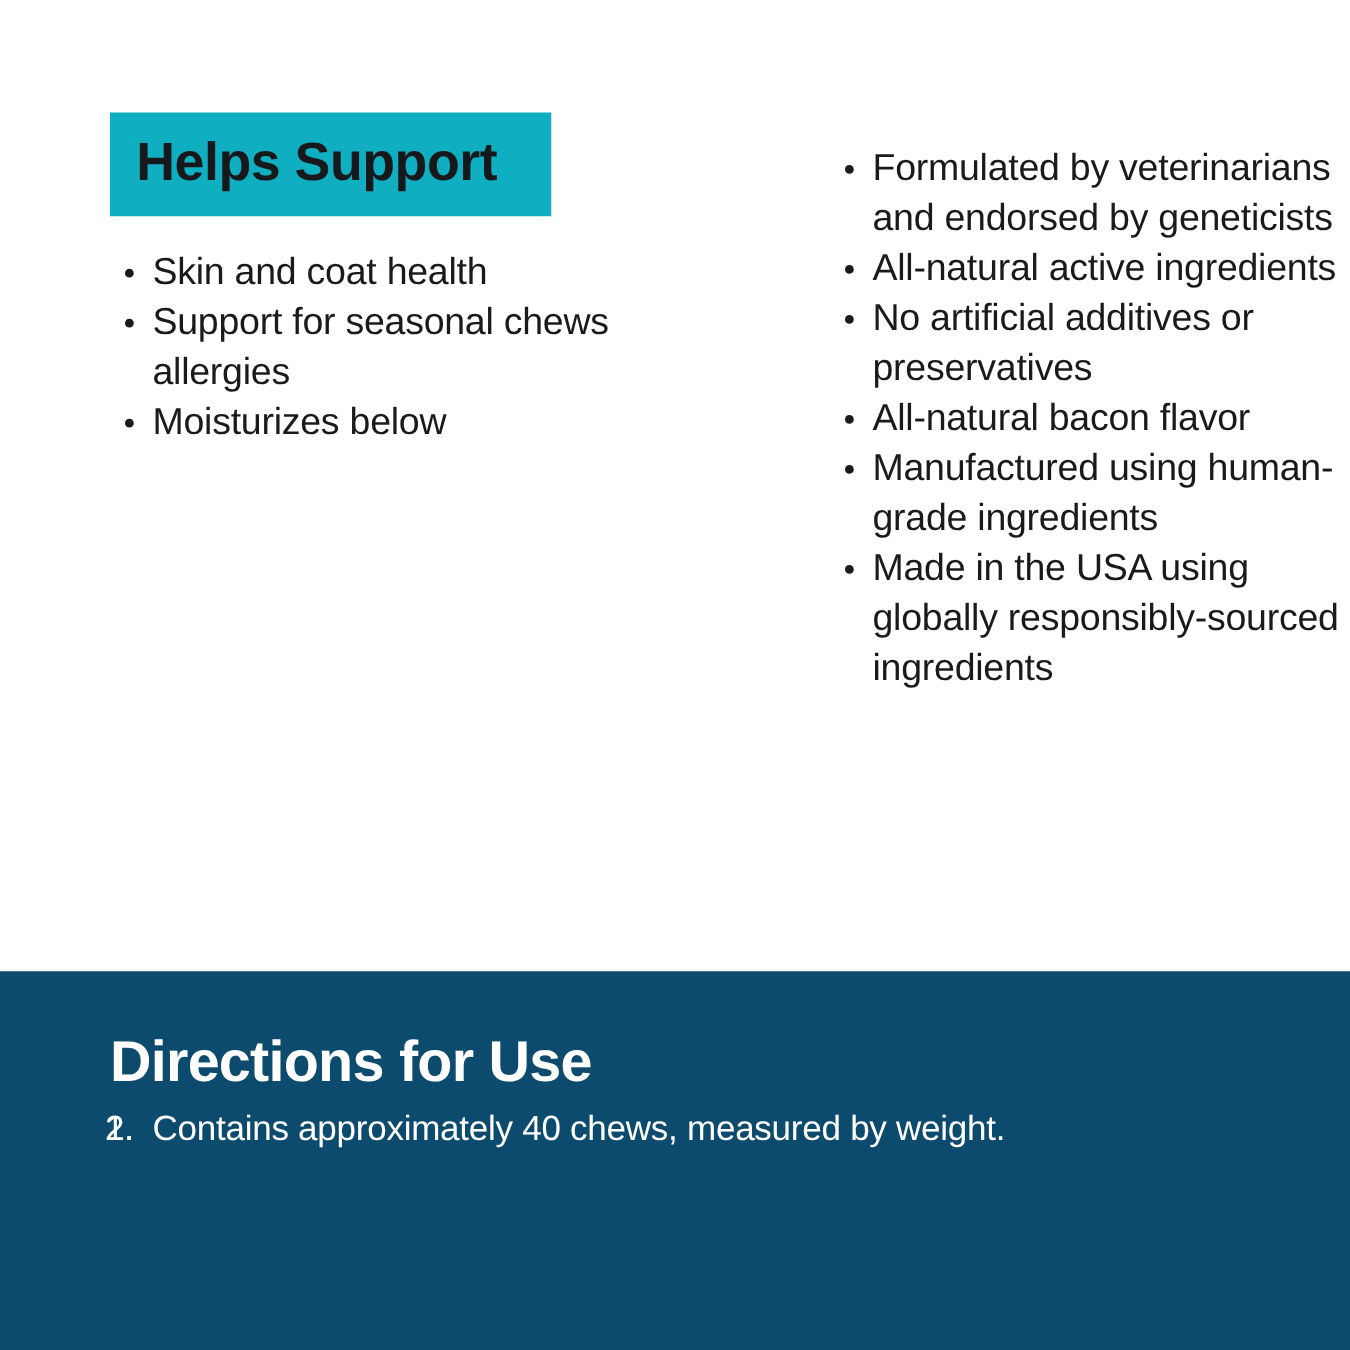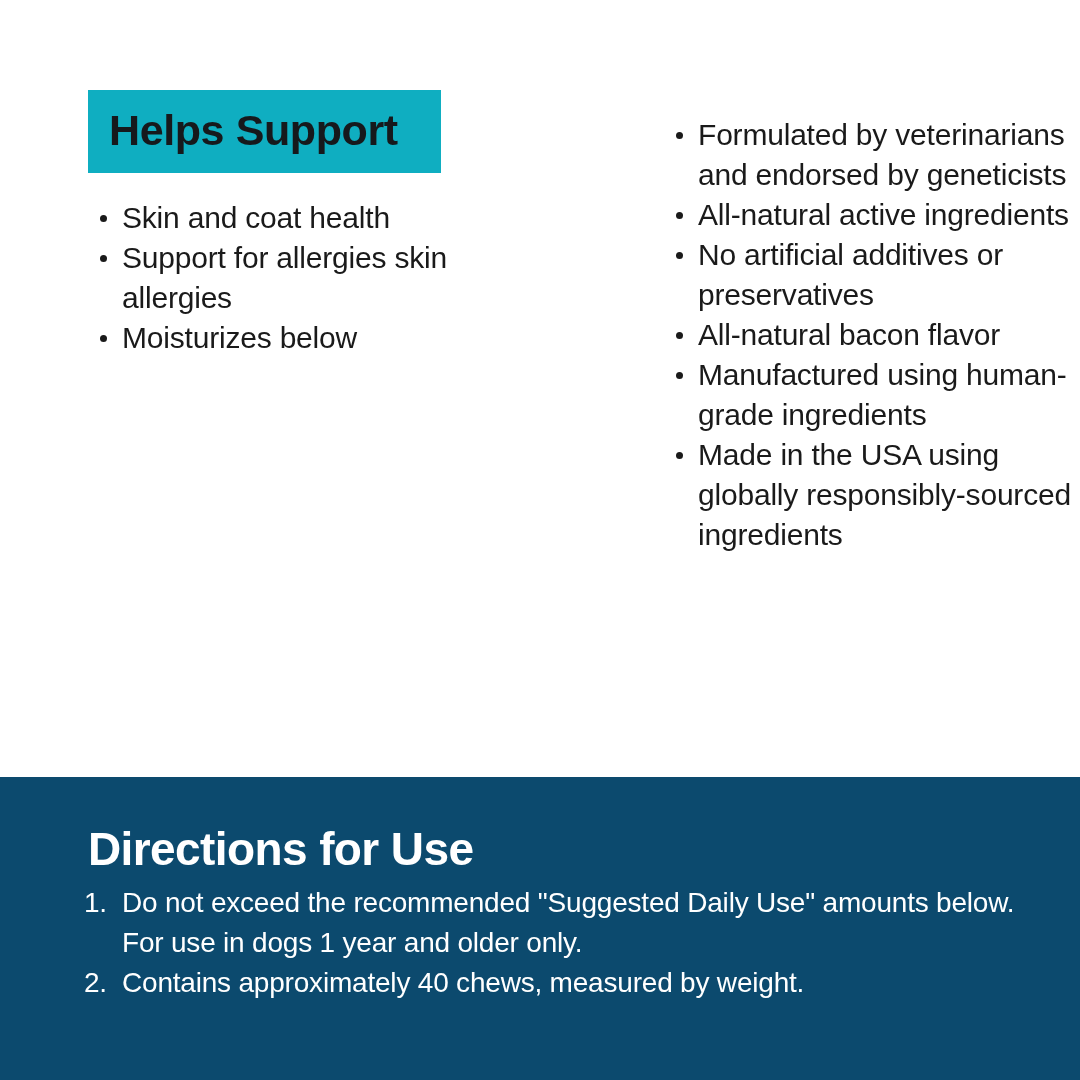"Support for allergies skin allergies" li { text: allergies skin -> seasonal chews }
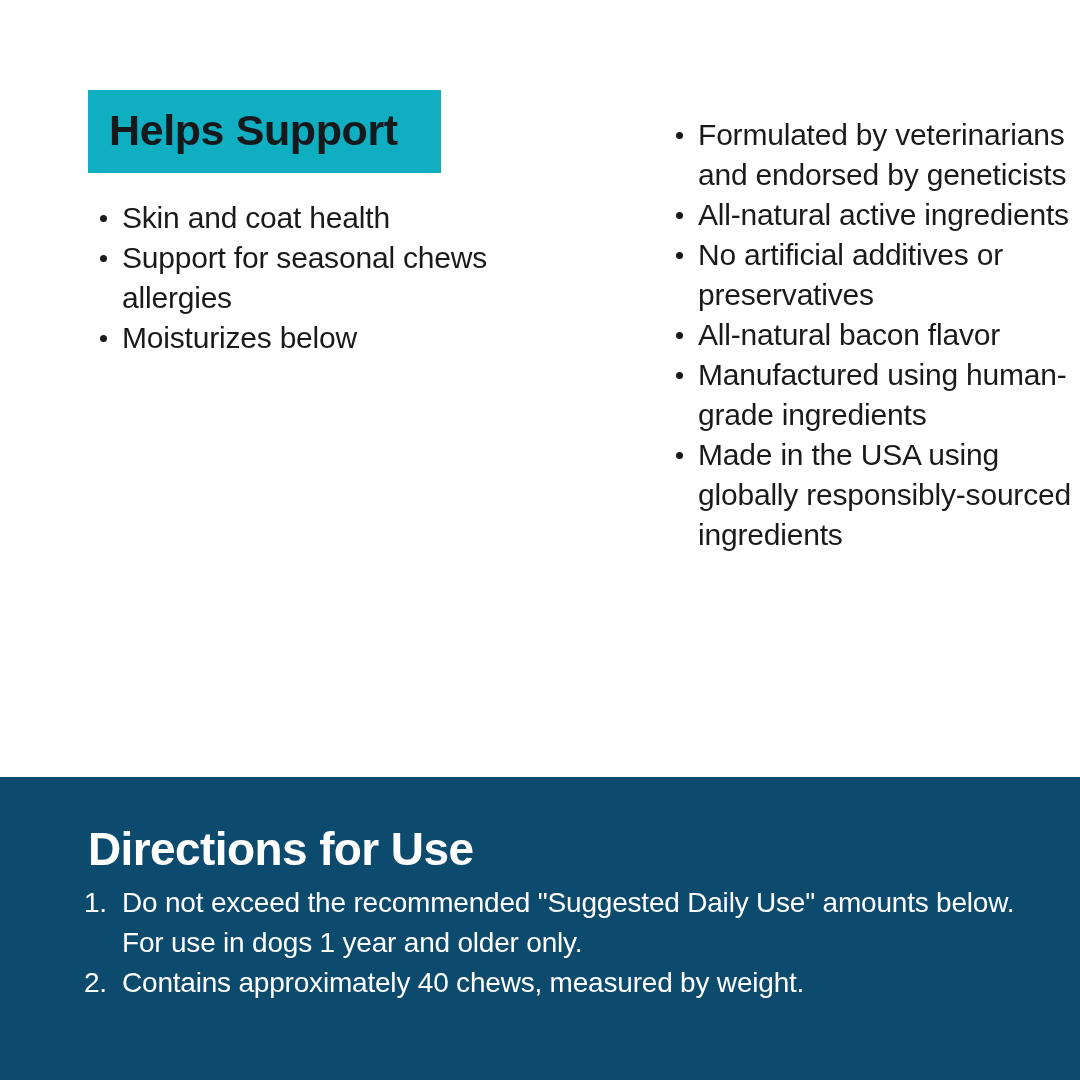"Do not exceed the recommended" span { html: <span>Do not exceed the recommended "Suggested Daily Use" amounts below. For use in dogs 1 year and older only.</span> -> none }
